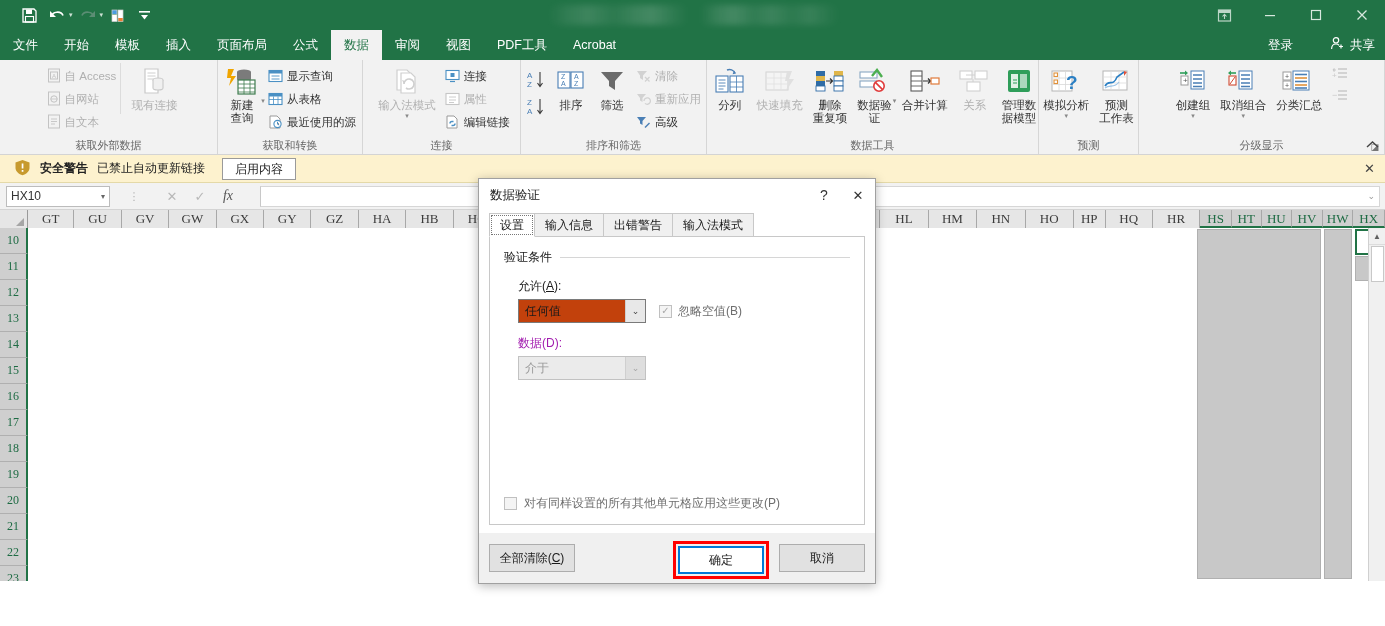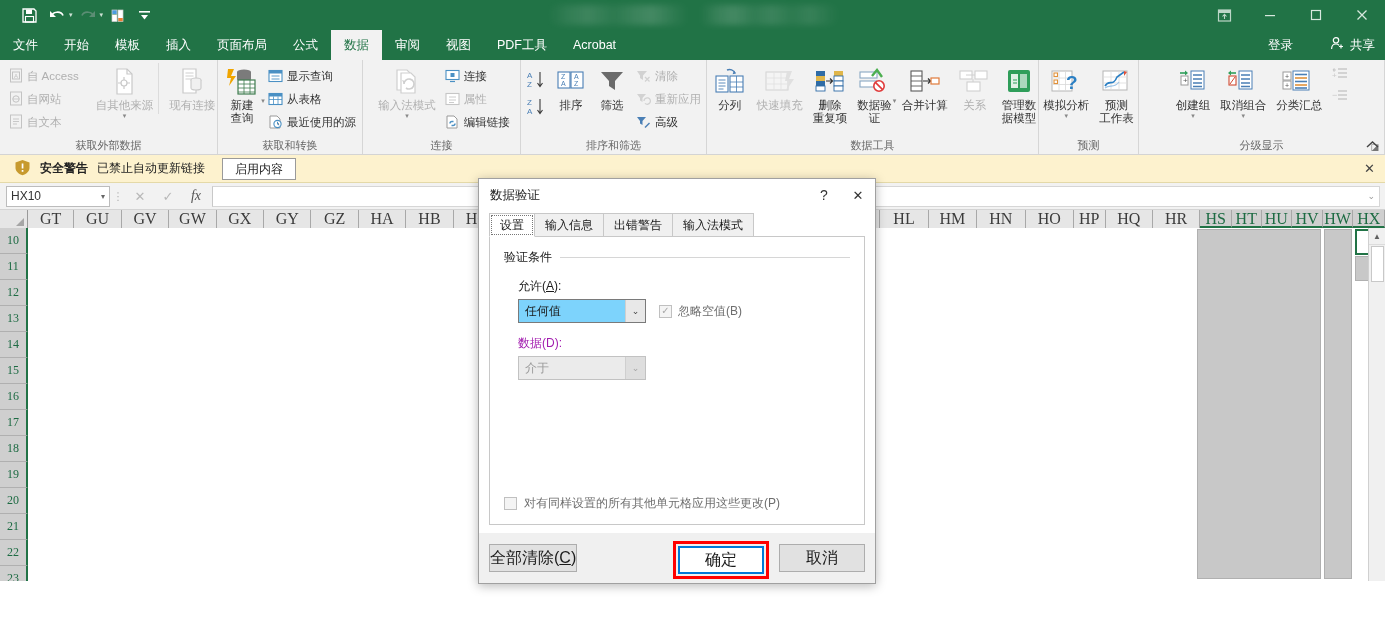"自其他来源" div.gbtn { html: <div> <div> <svg> <path></path> <path></path> <circle></circle> <path></path> </svg> </div> <div>自其他来源</div> <div>▾</div> </div> -> none }
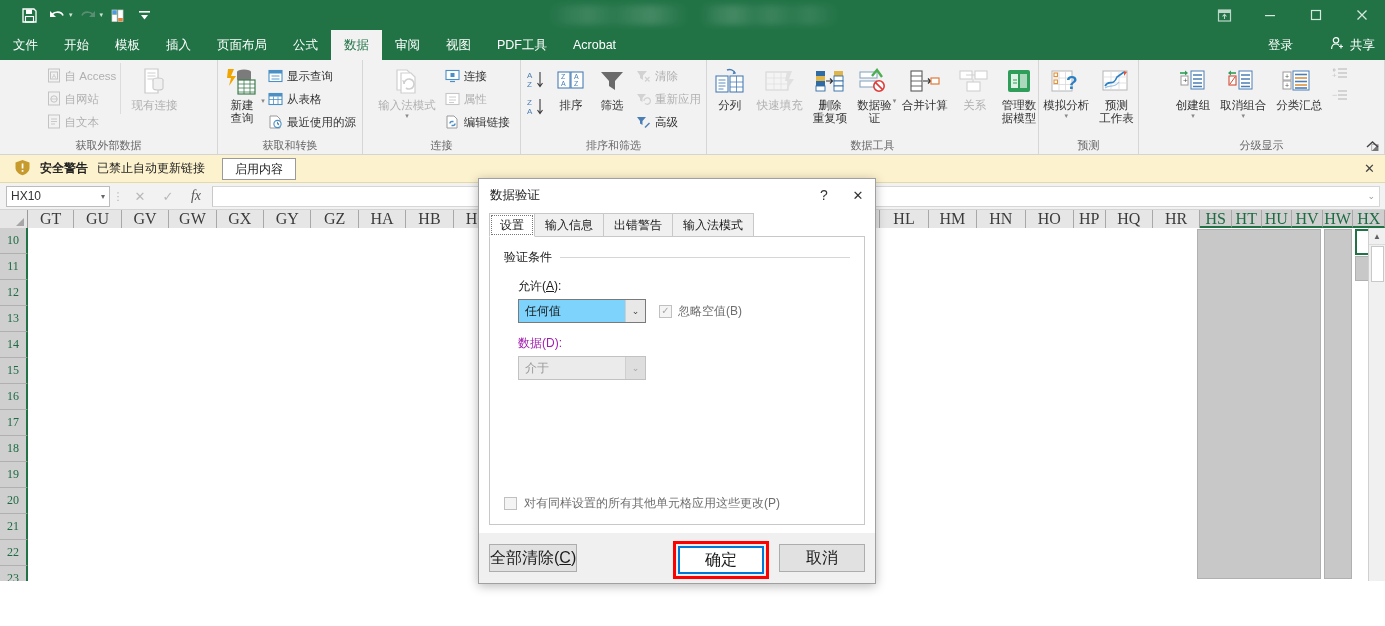"HX10" .fbar { gap: 0 -> 16px }
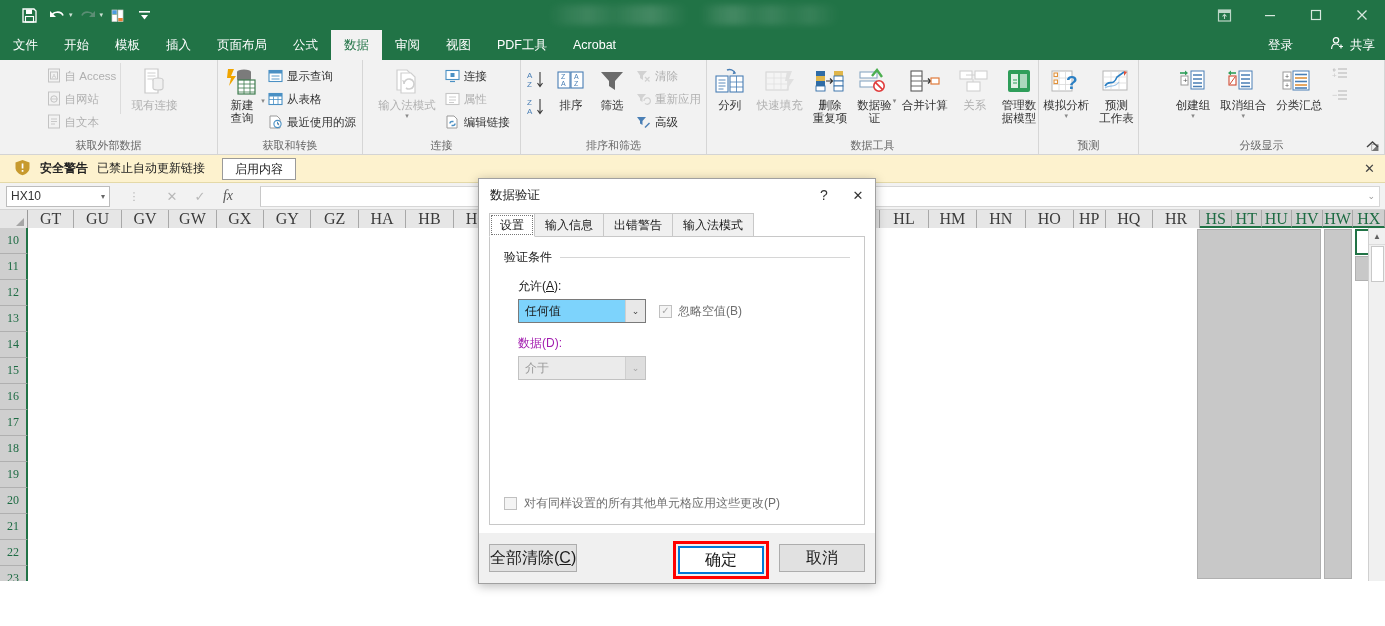"GT" .chcell { font-size: 16px -> 13px }
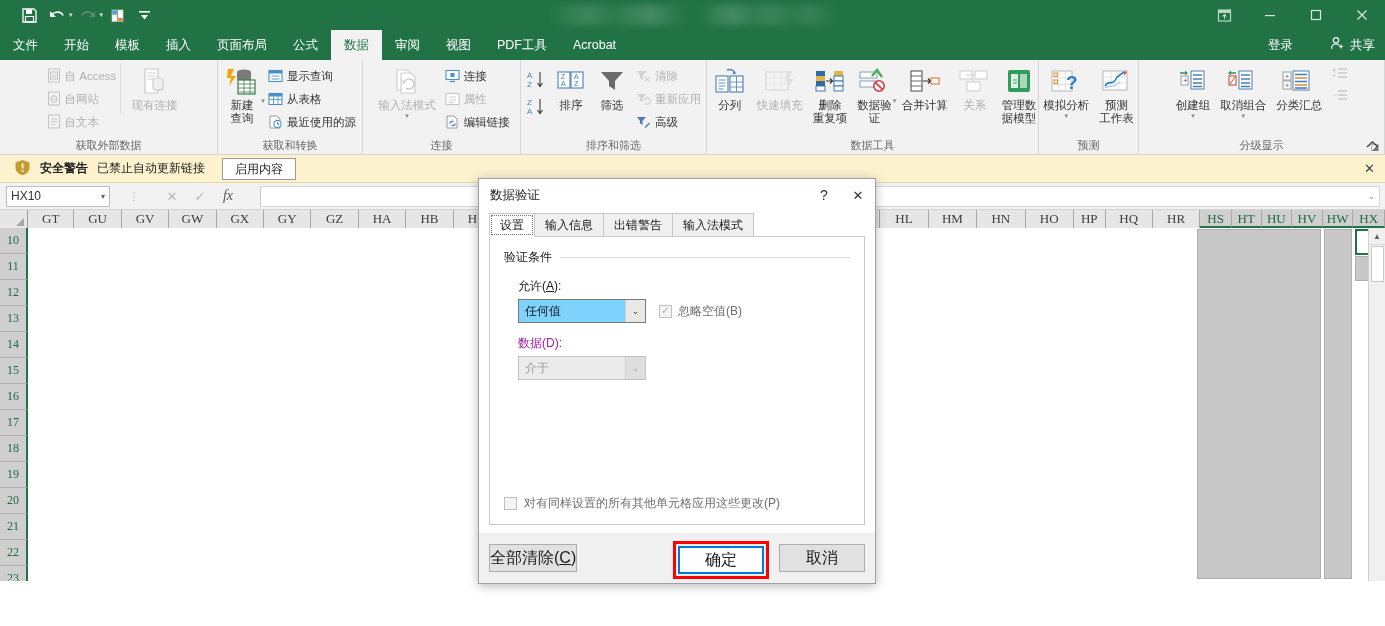"任何值" .combo { background: #7dd3fc -> #c2410c }
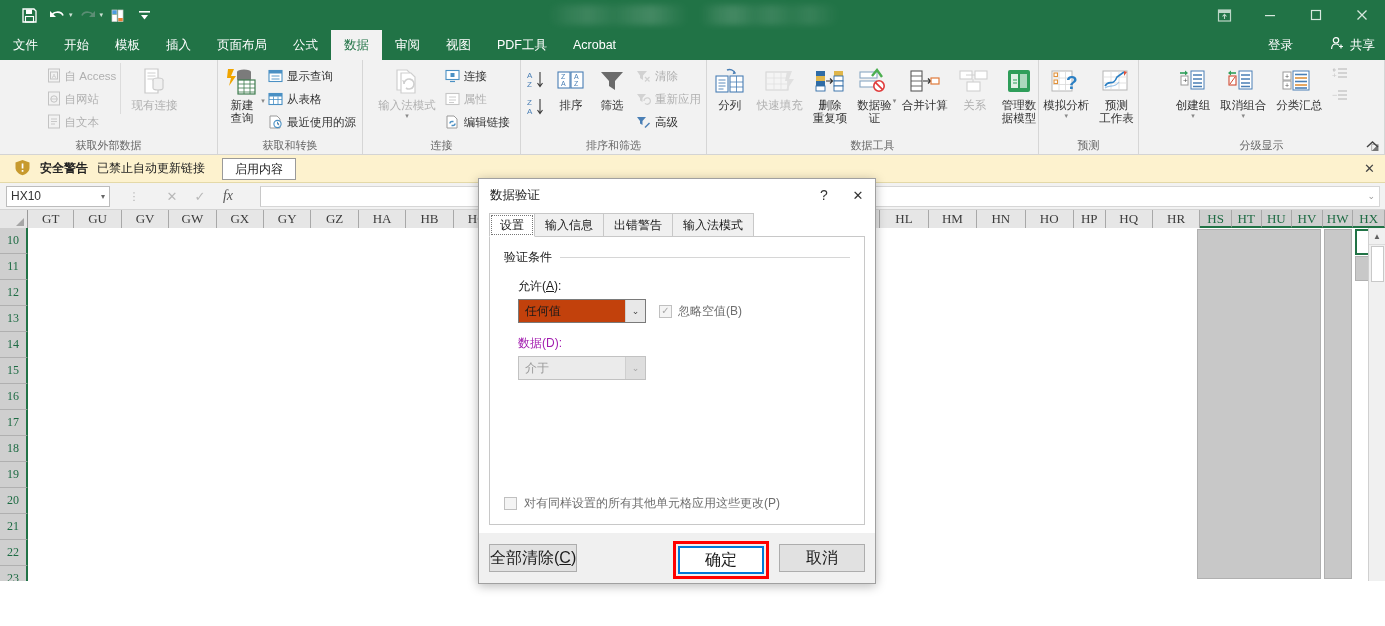"全部清除(" .btn { font-size: 16px -> 12px }
